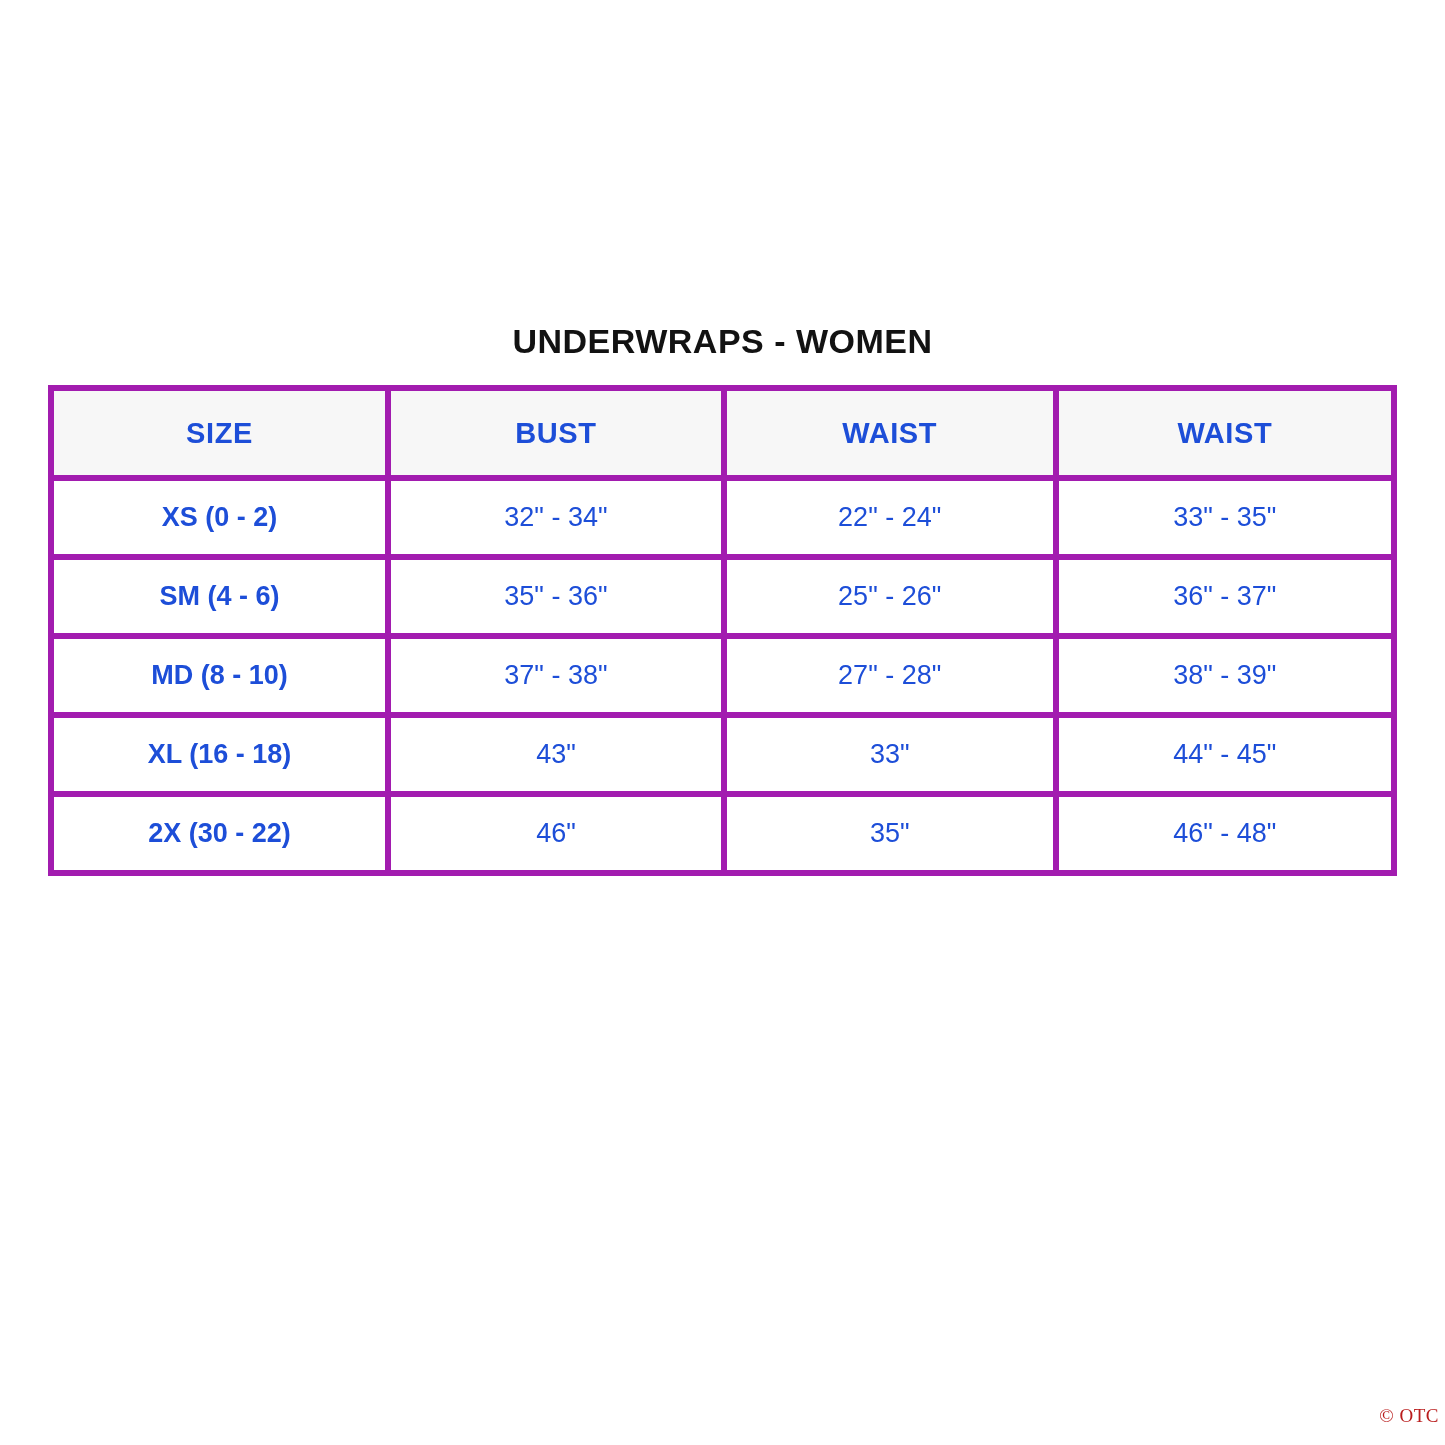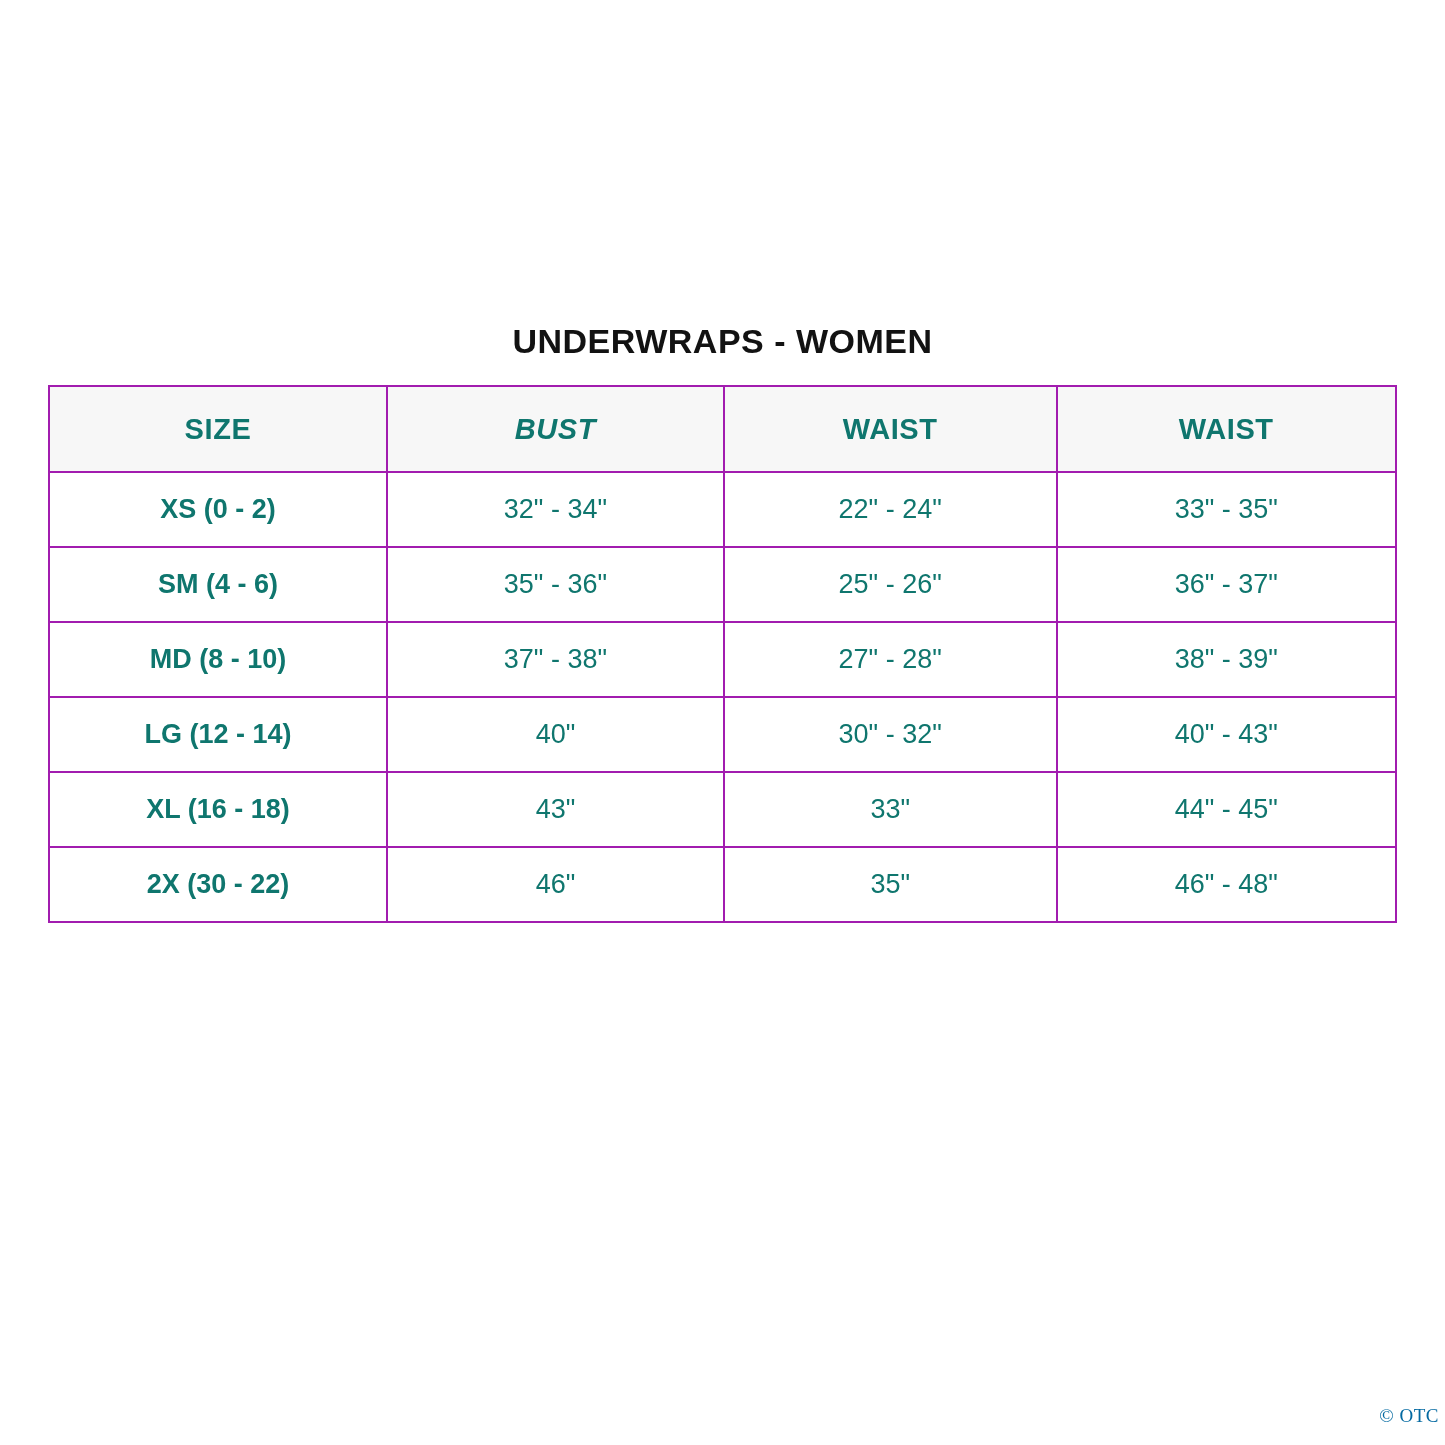"SIZE" .size-table th, .size-table td { border: 2px solid #a21caf -> 6px solid #a21caf; color: #0f766e -> #1d4ed8 }
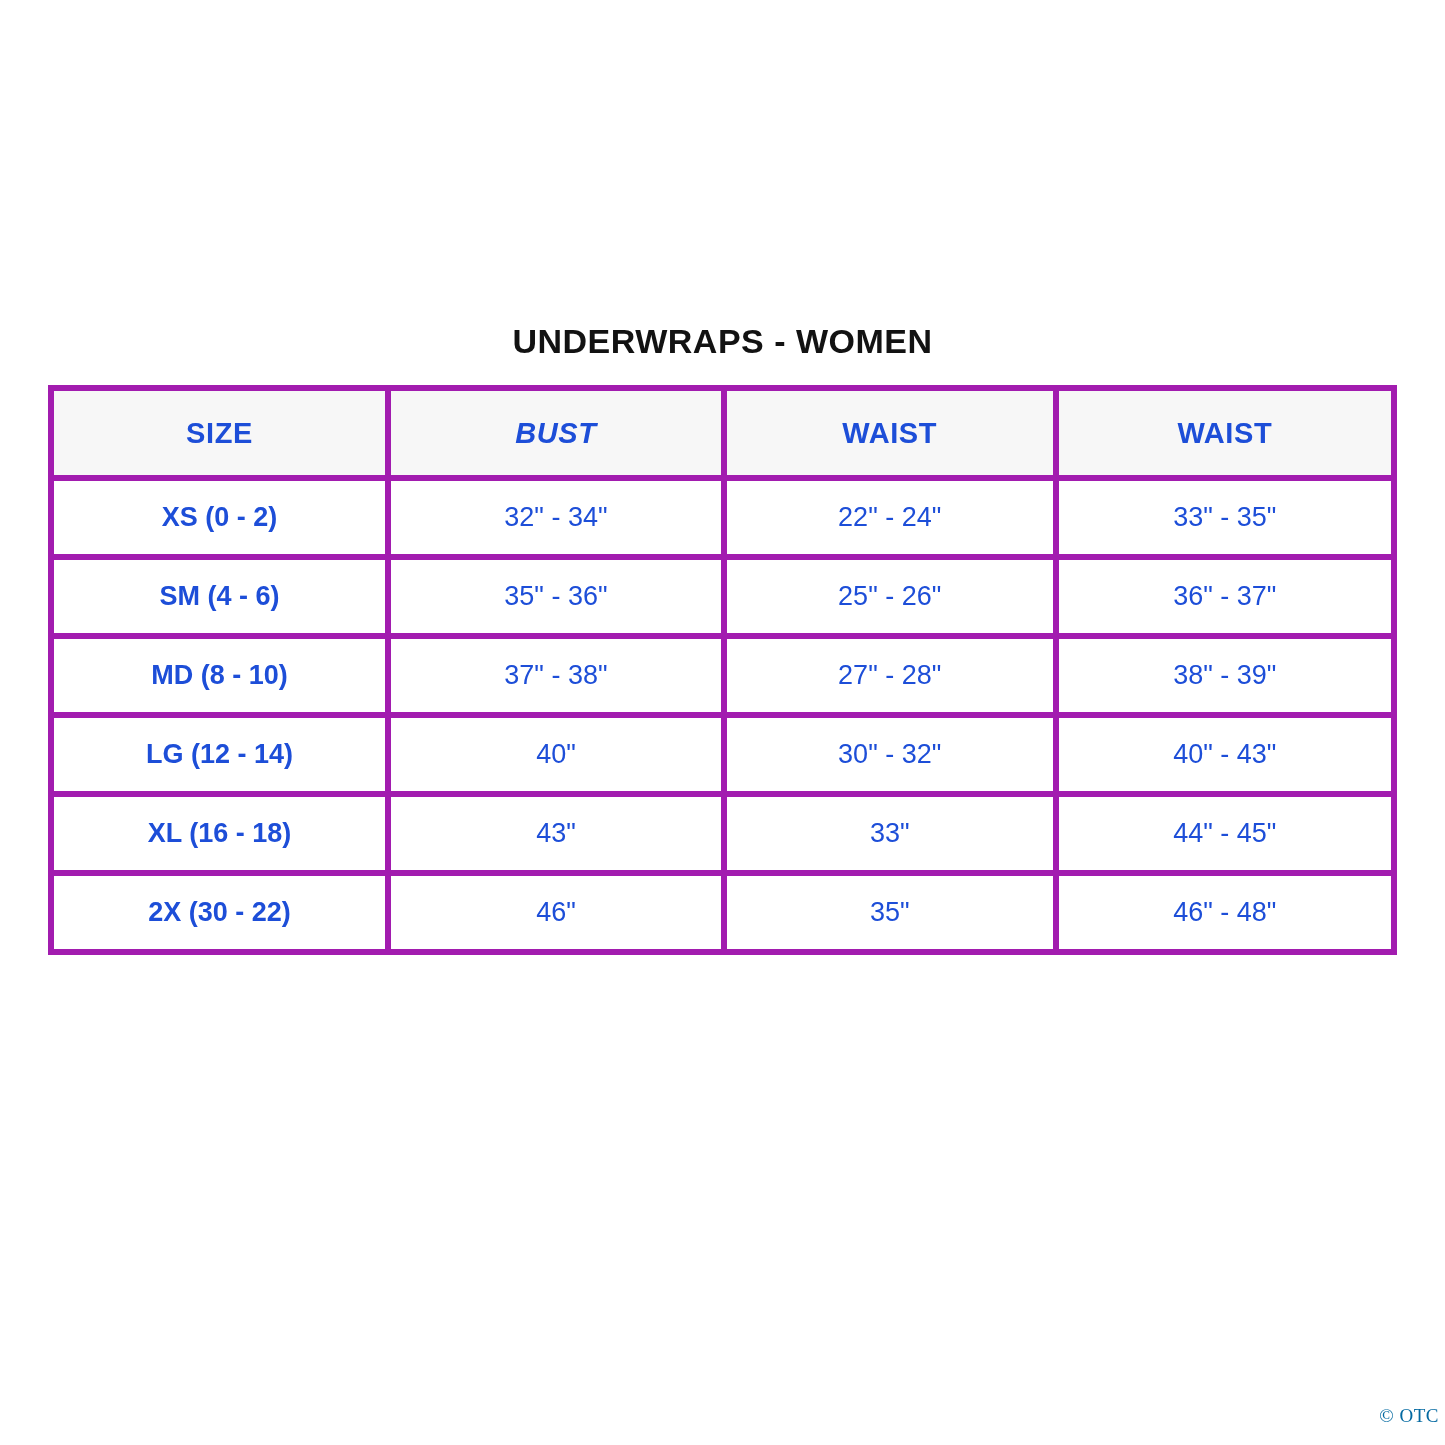"BUST" .col-bust { font-style: italic -> none }
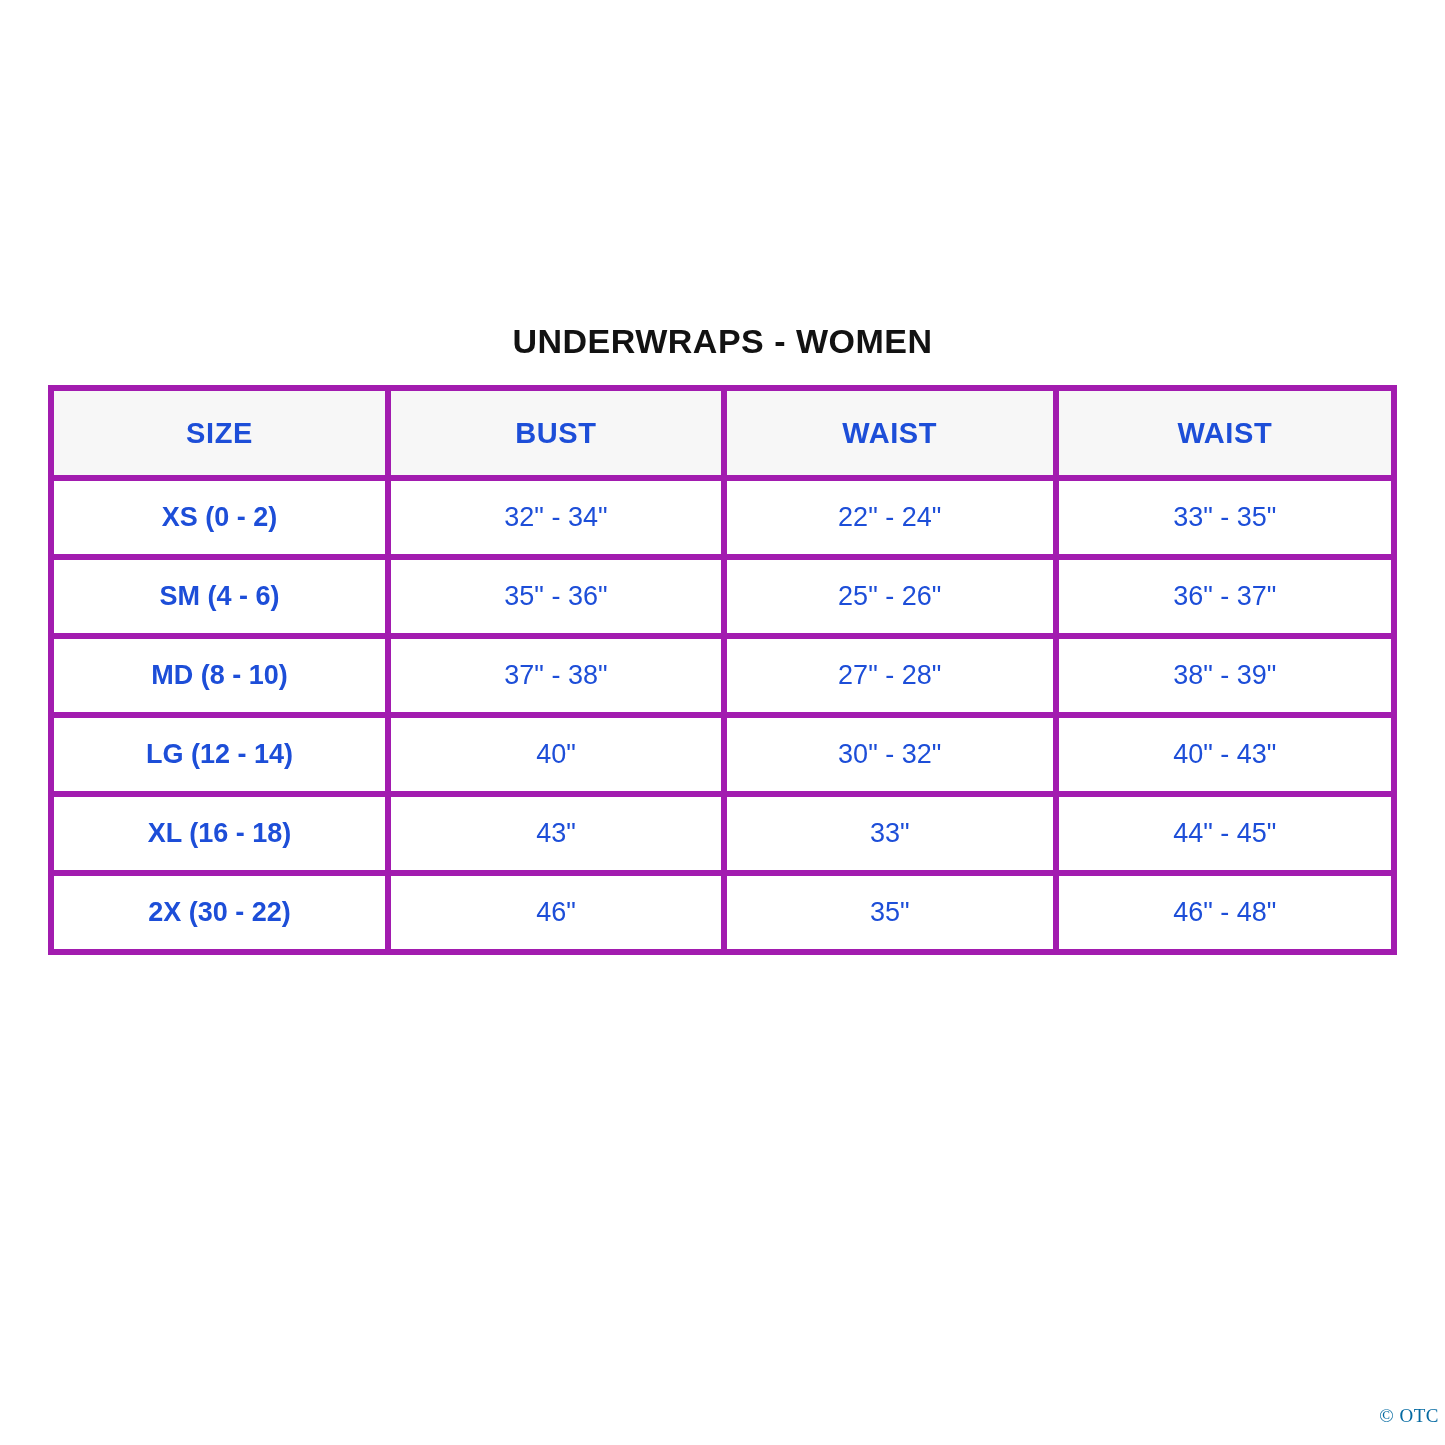"LG (12 - 14)" tr { html: <tr> <td>LG (12 - 14)</td> <td>40"</td> <td>30" - 32"</td> <td>40" - 43"</td> </tr> -> none }
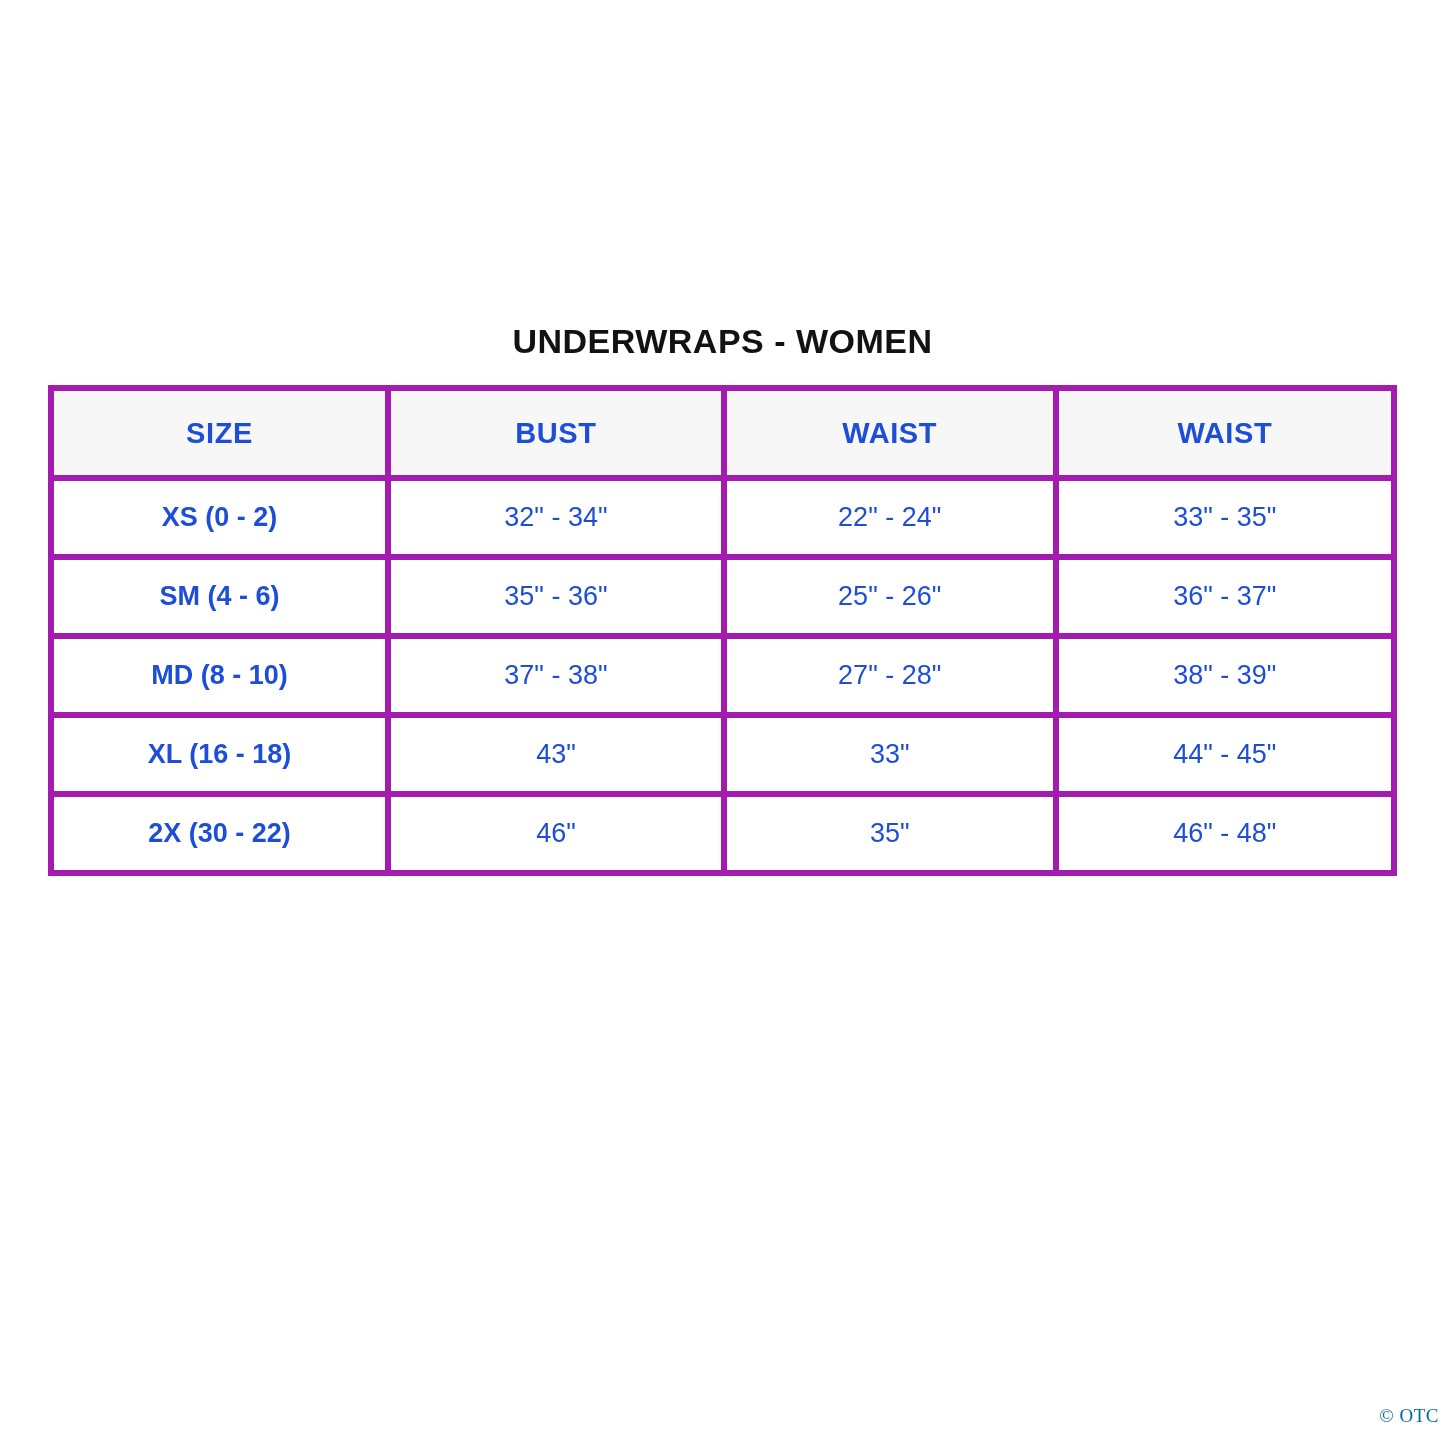"© OTC" .watermark { color: #0369a1 -> #b91c1c }
